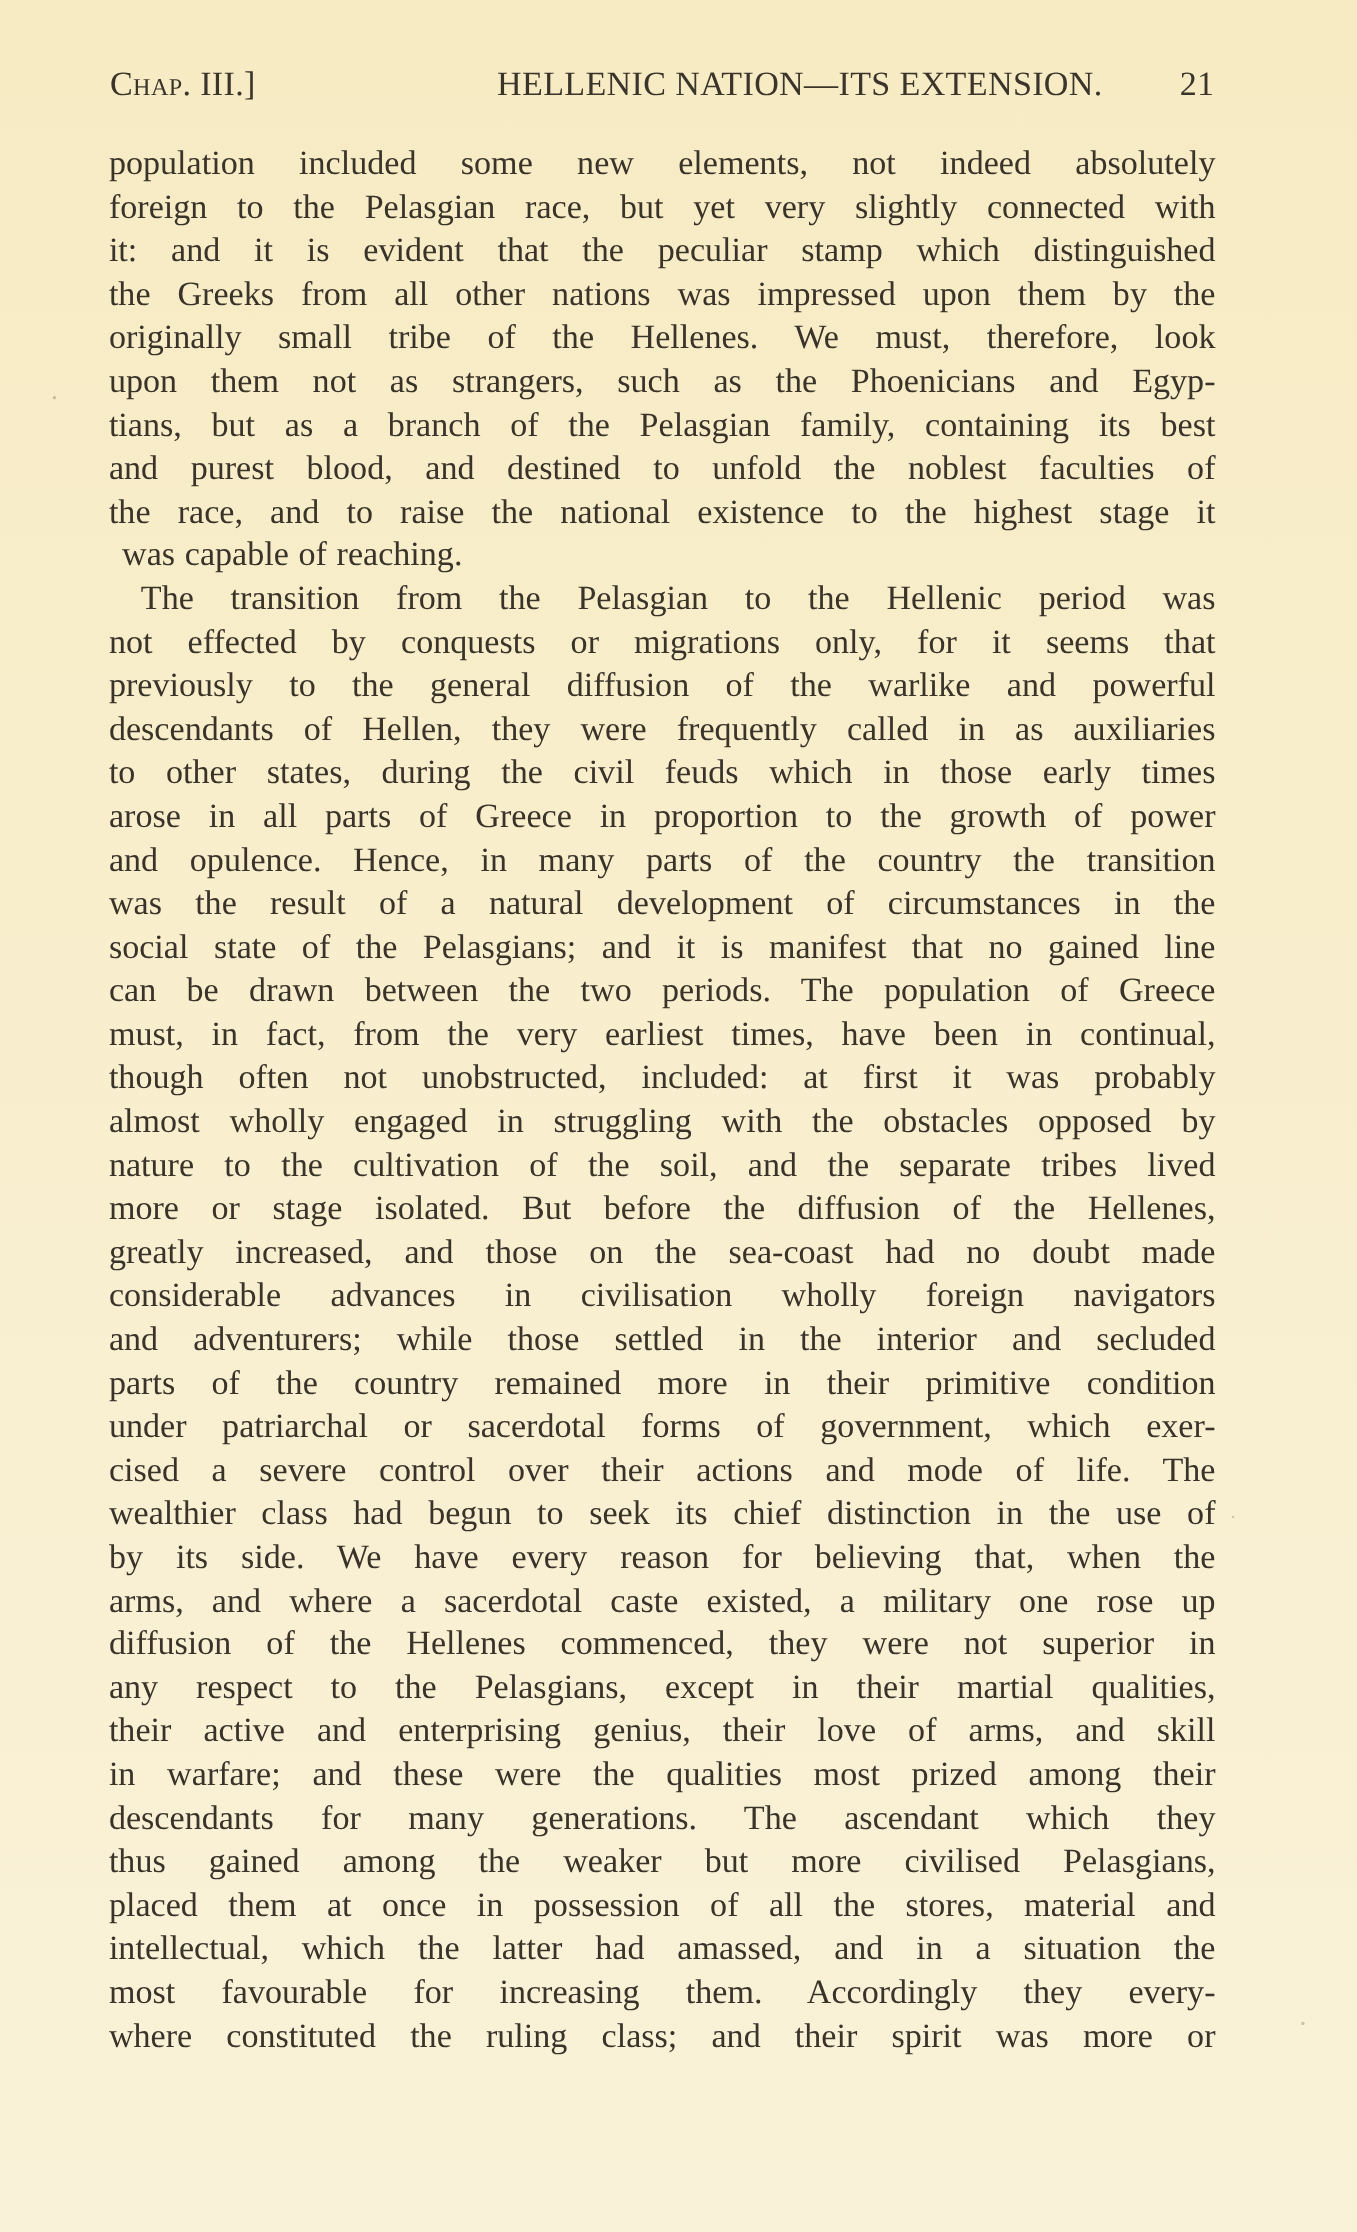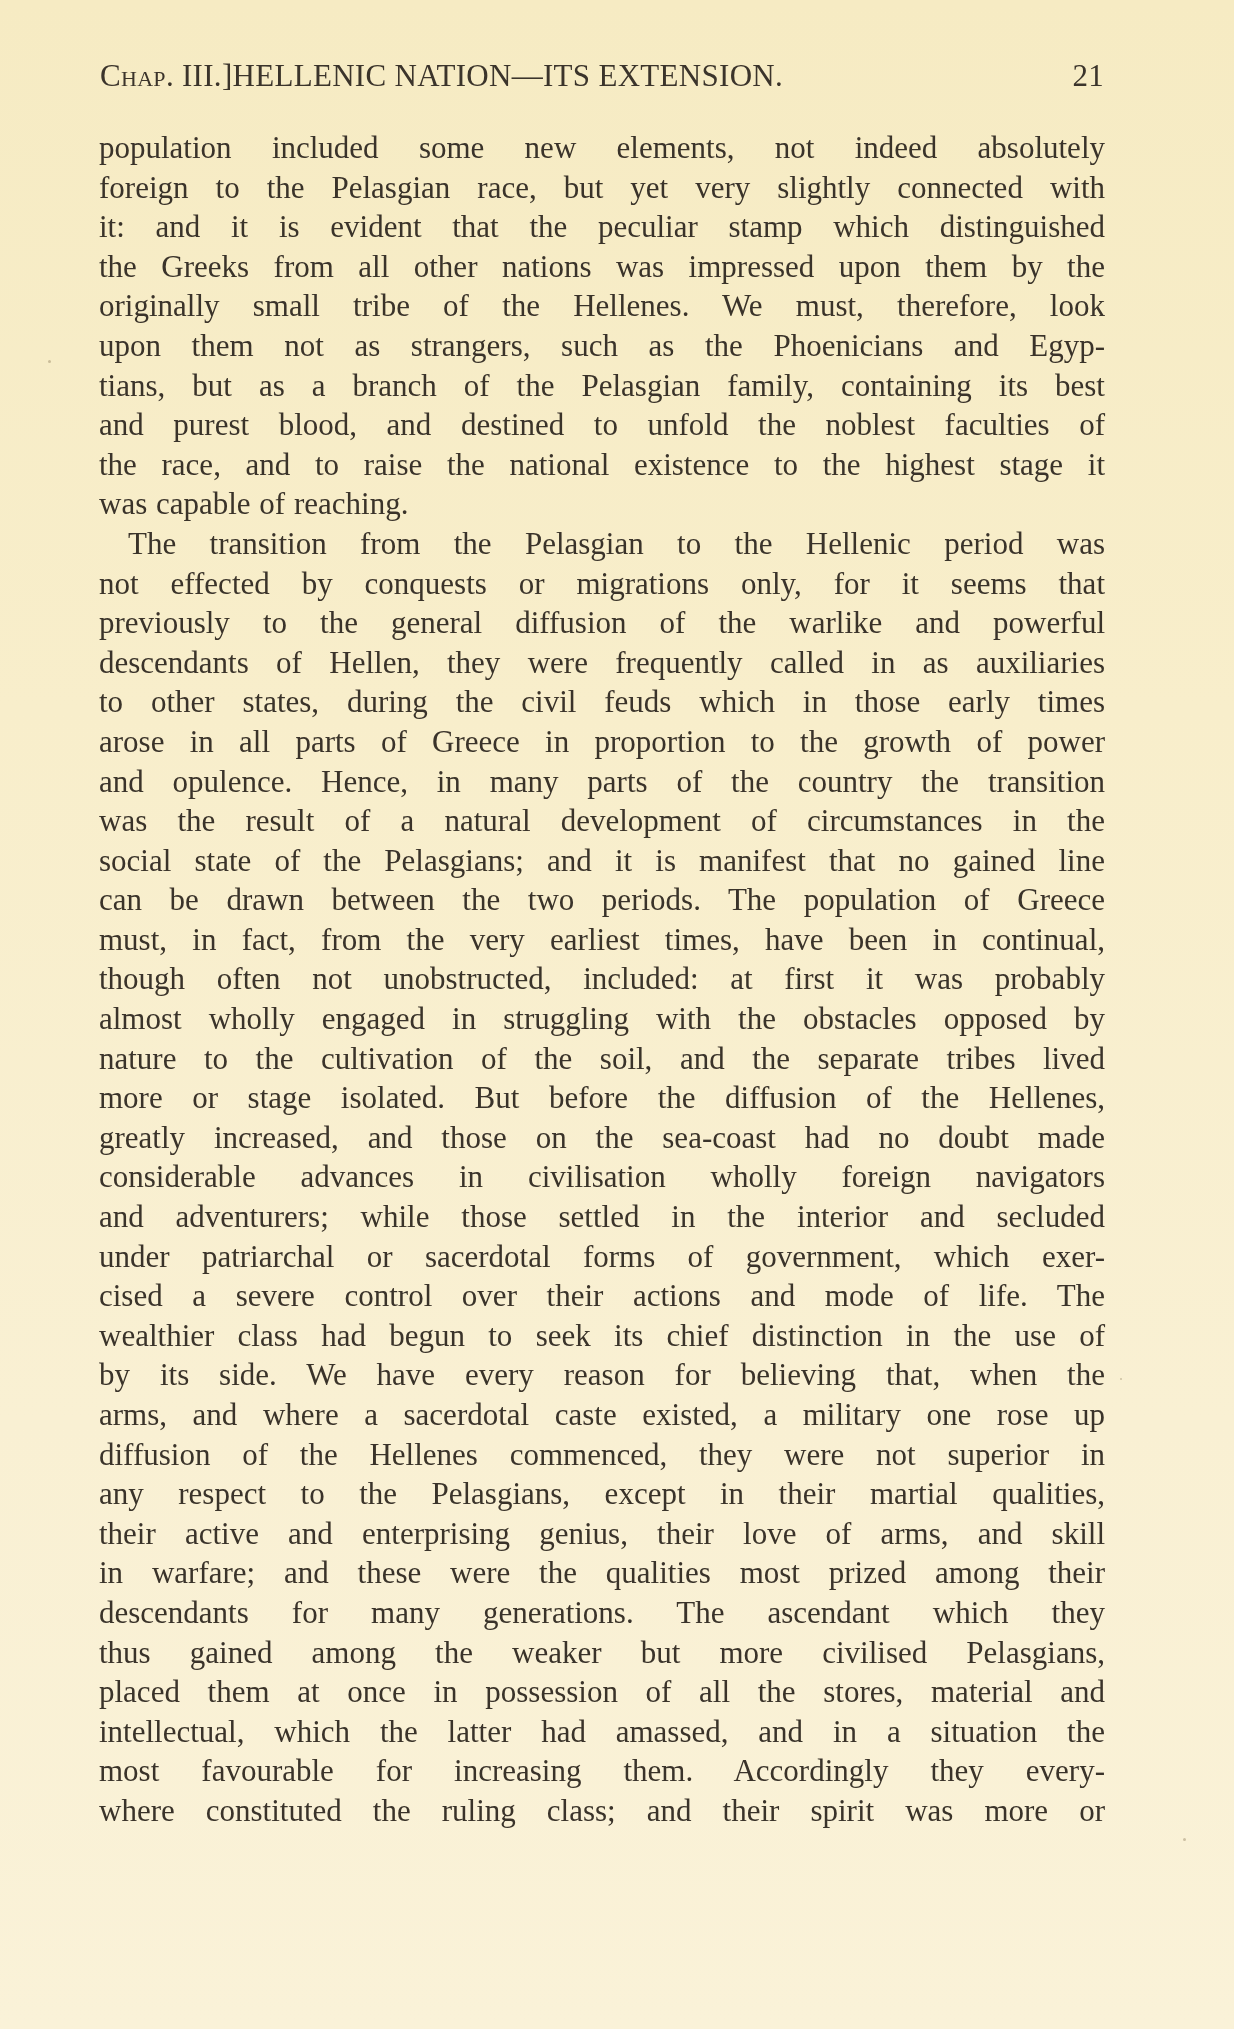"HELLENIC NATION—ITS EXTENSION." .running-head .title { text-align: left -> right }
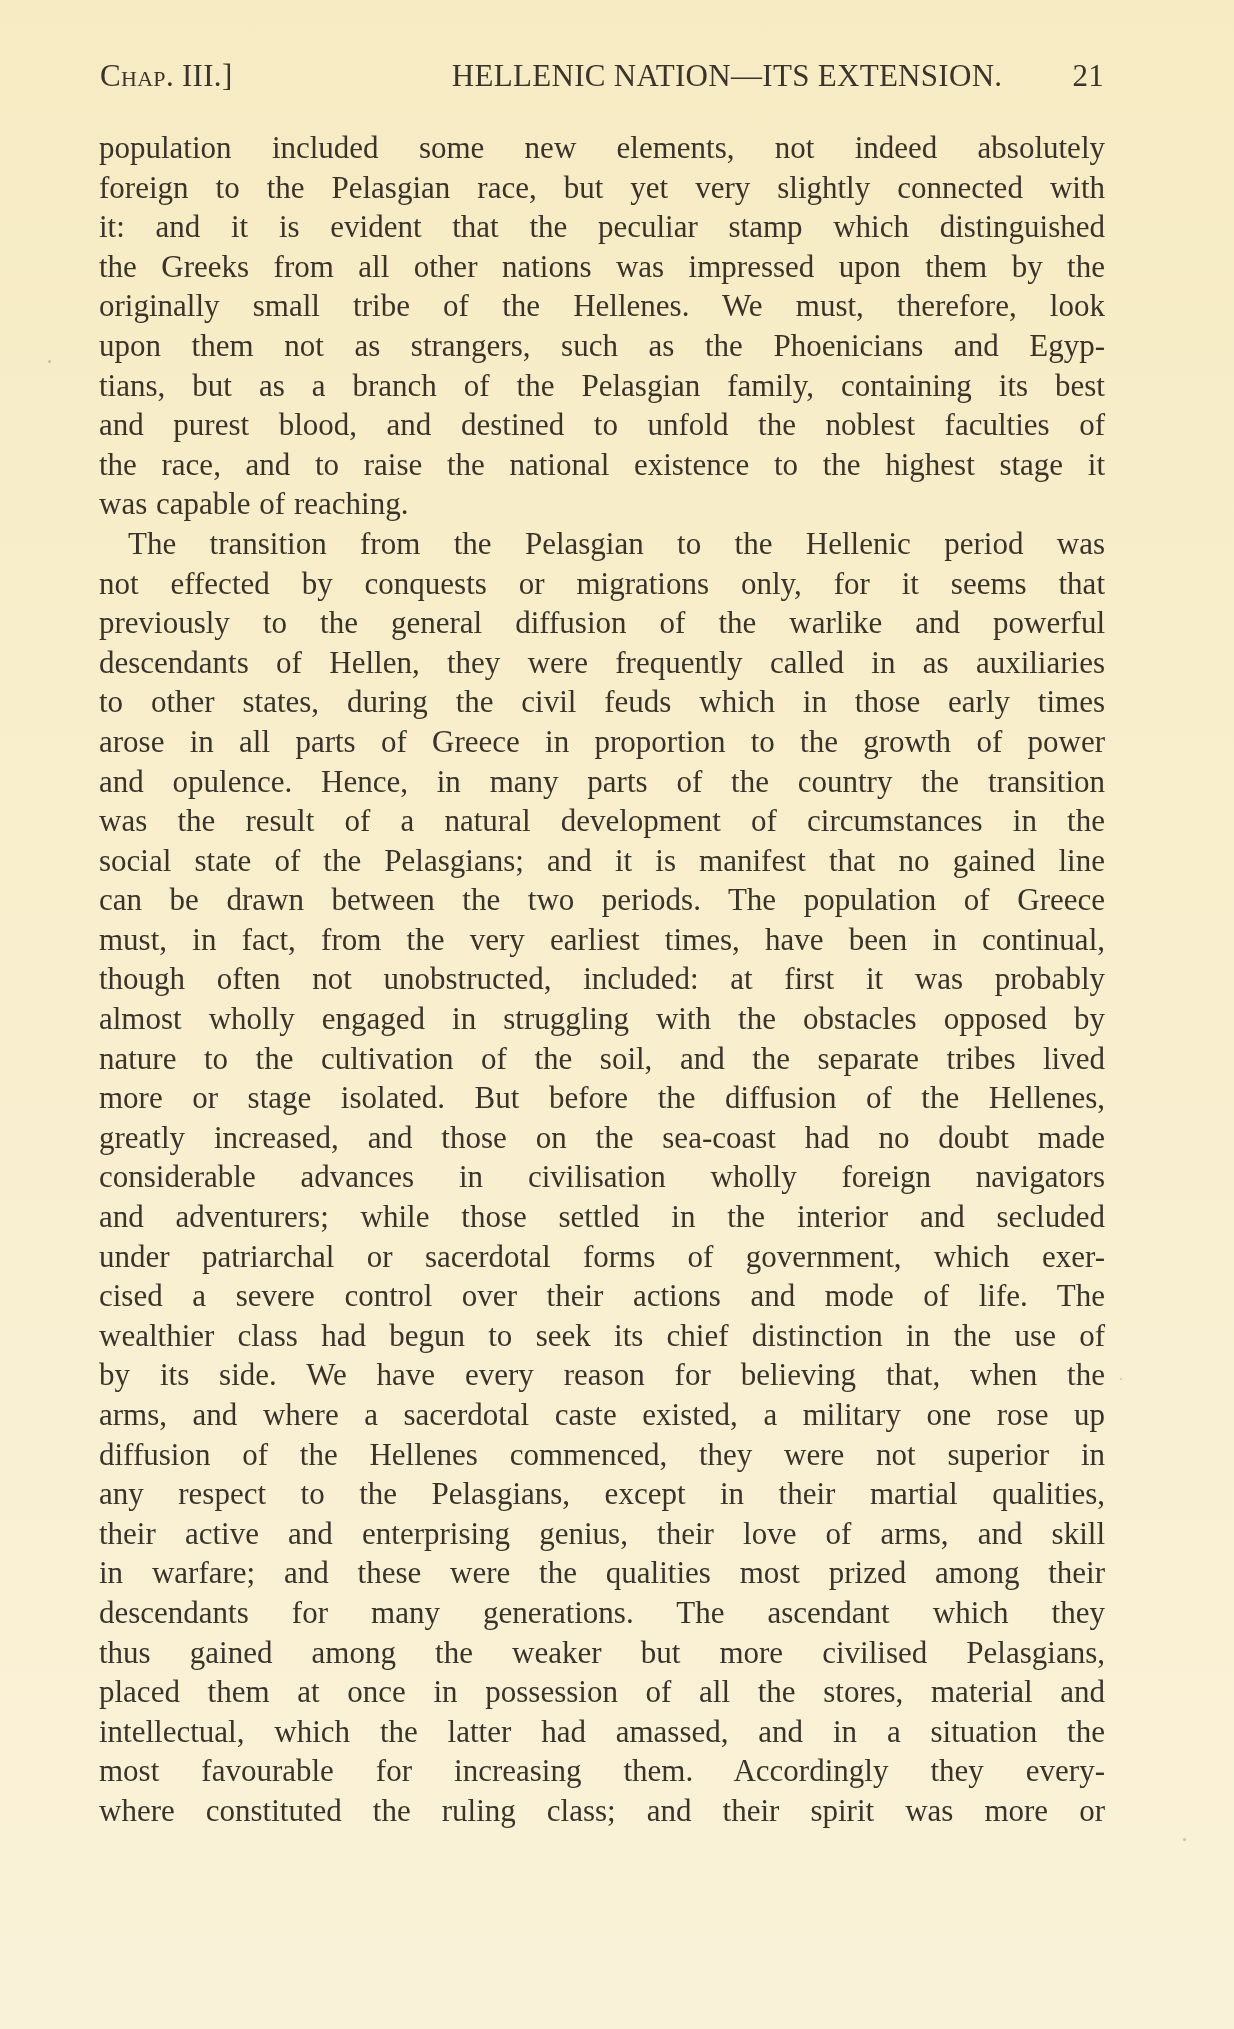"was capable of reaching." .line.last { margin-left: none -> 12px }
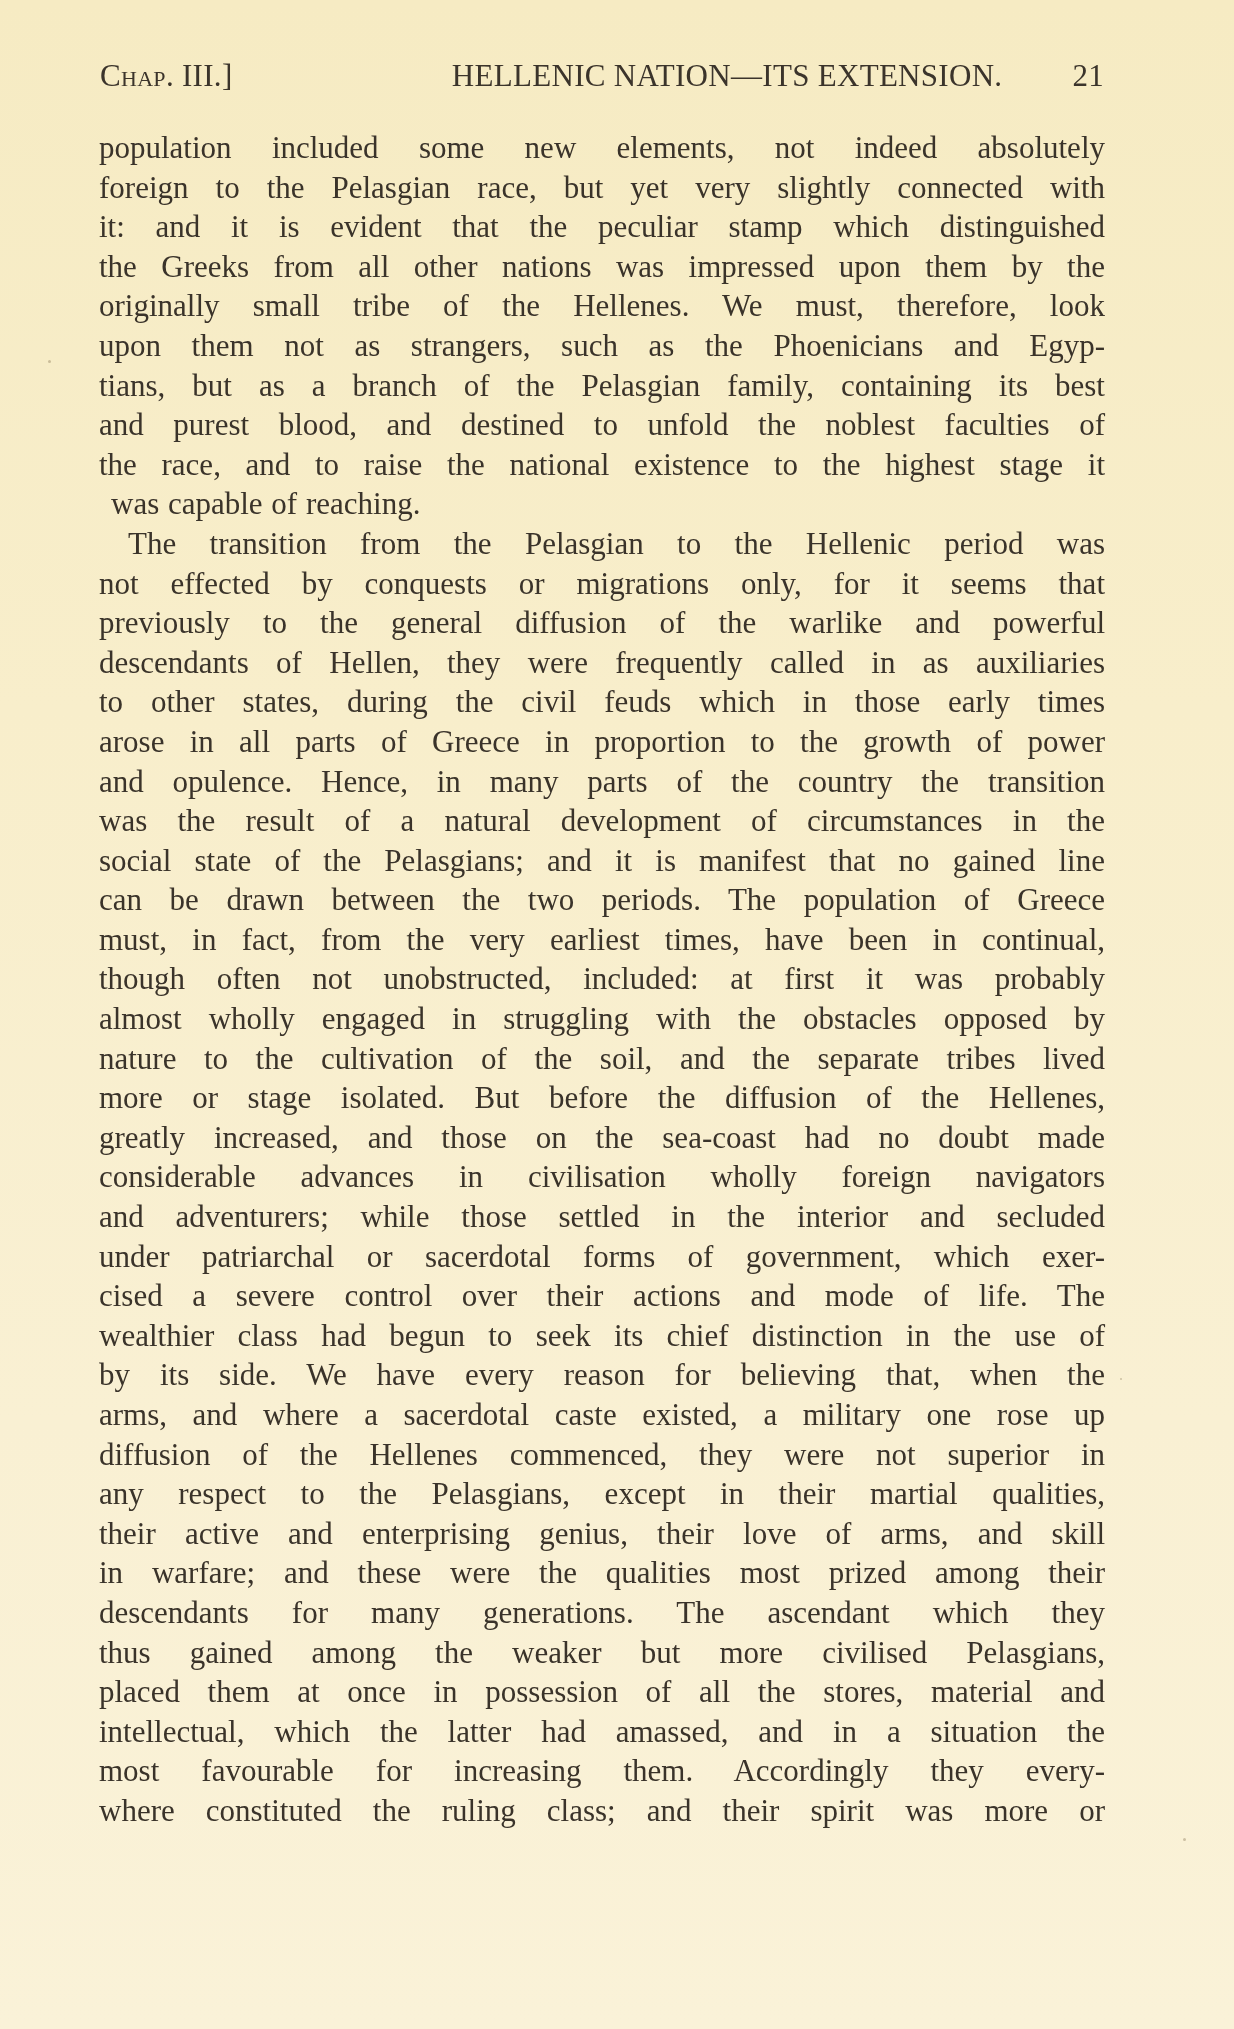"parts of the country remained" span.line { html: none -> <span>parts of the country remained more in their primitive condition</span> }
